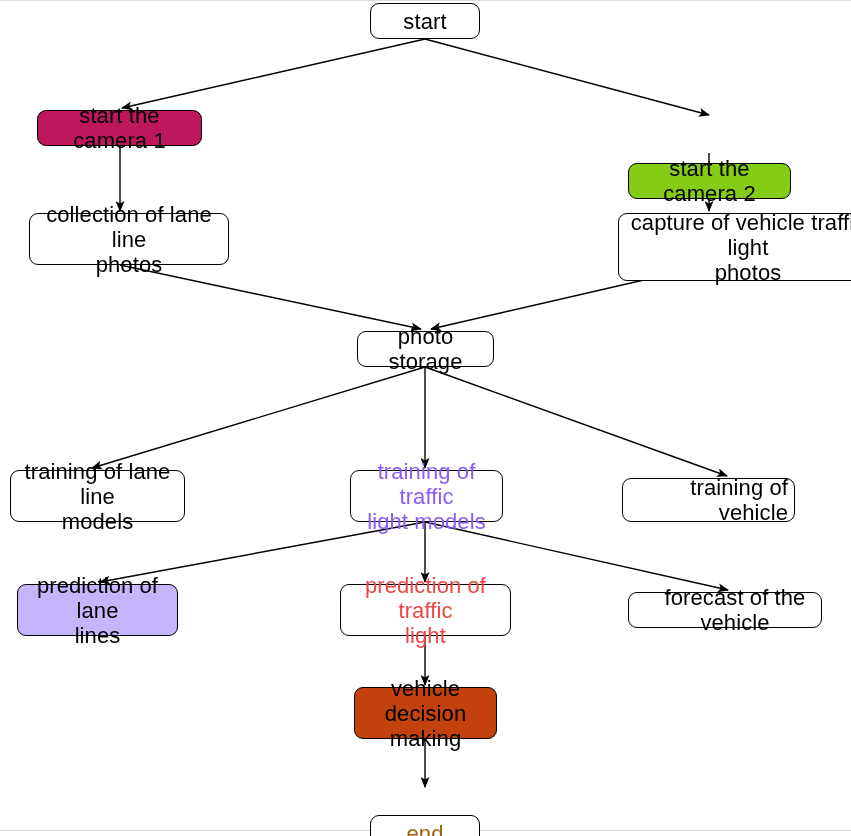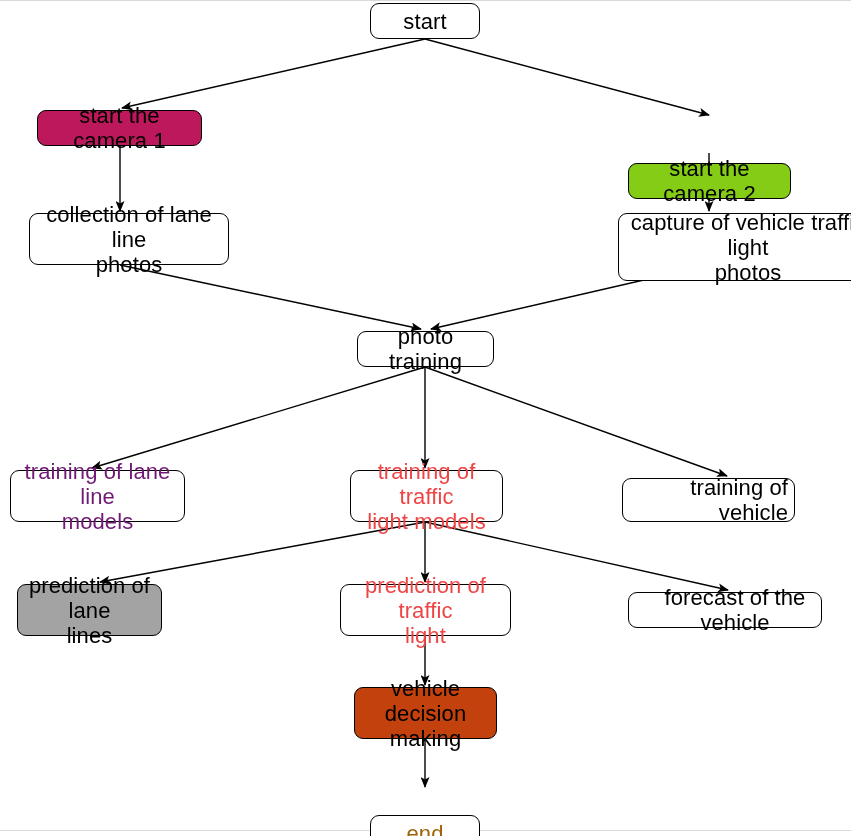"photo training" span.label { text: training -> storage }
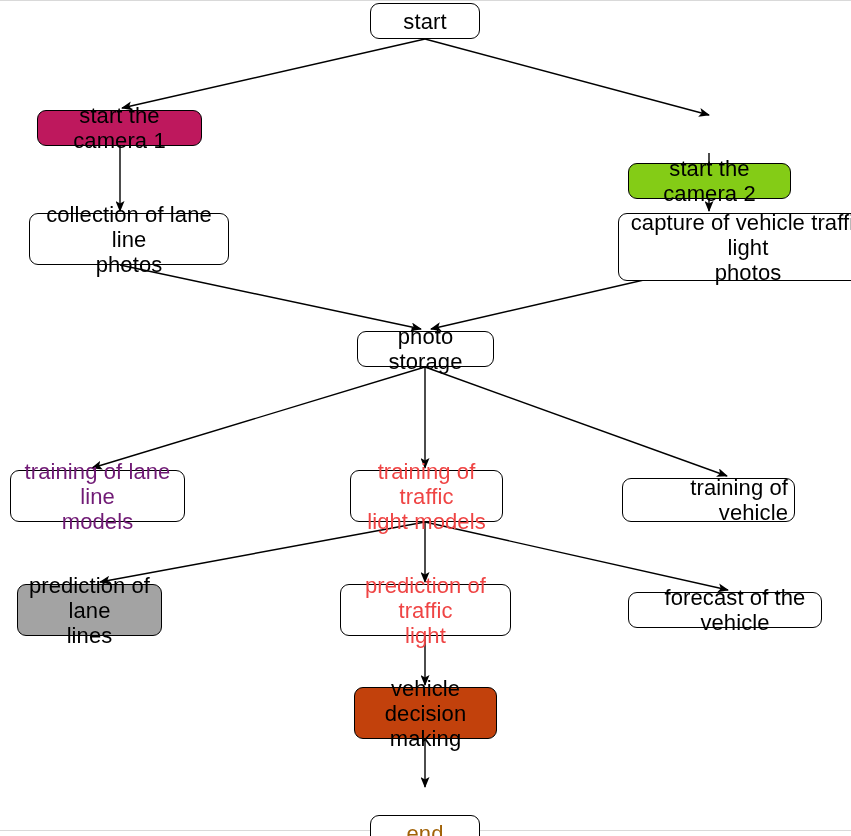"training of lane line" div.node { color: #701a75 -> #000000 }
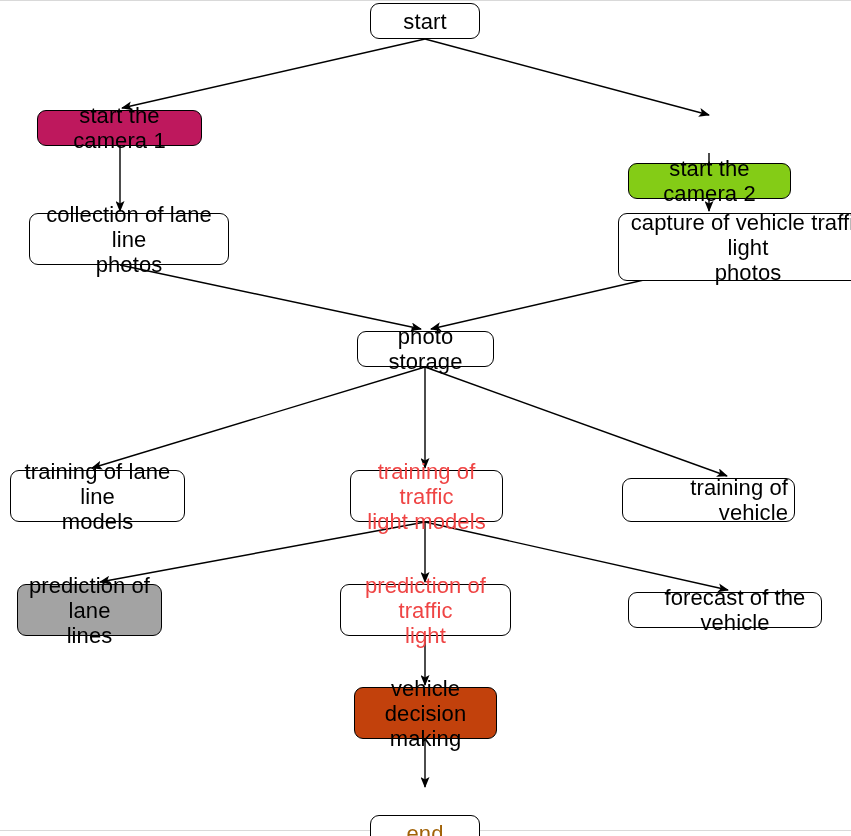"training of traffic" div.node { color: #ef4444 -> #8b5cf6 }
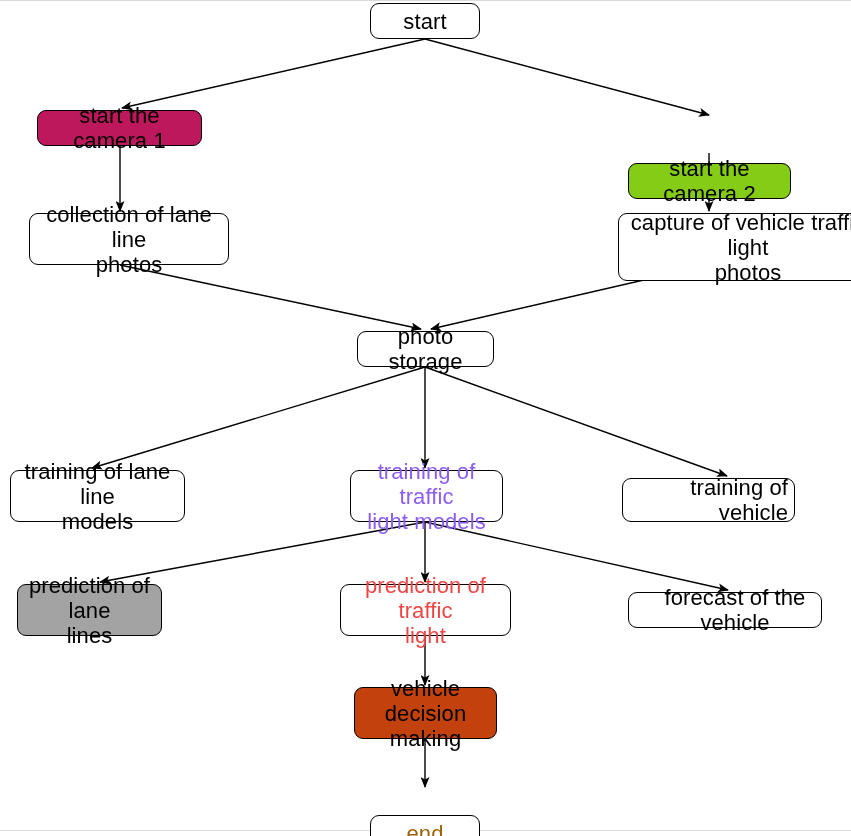"prediction of lane" div.node { background: #a3a3a3 -> #c4b5fd; width: 145px -> 161px }
